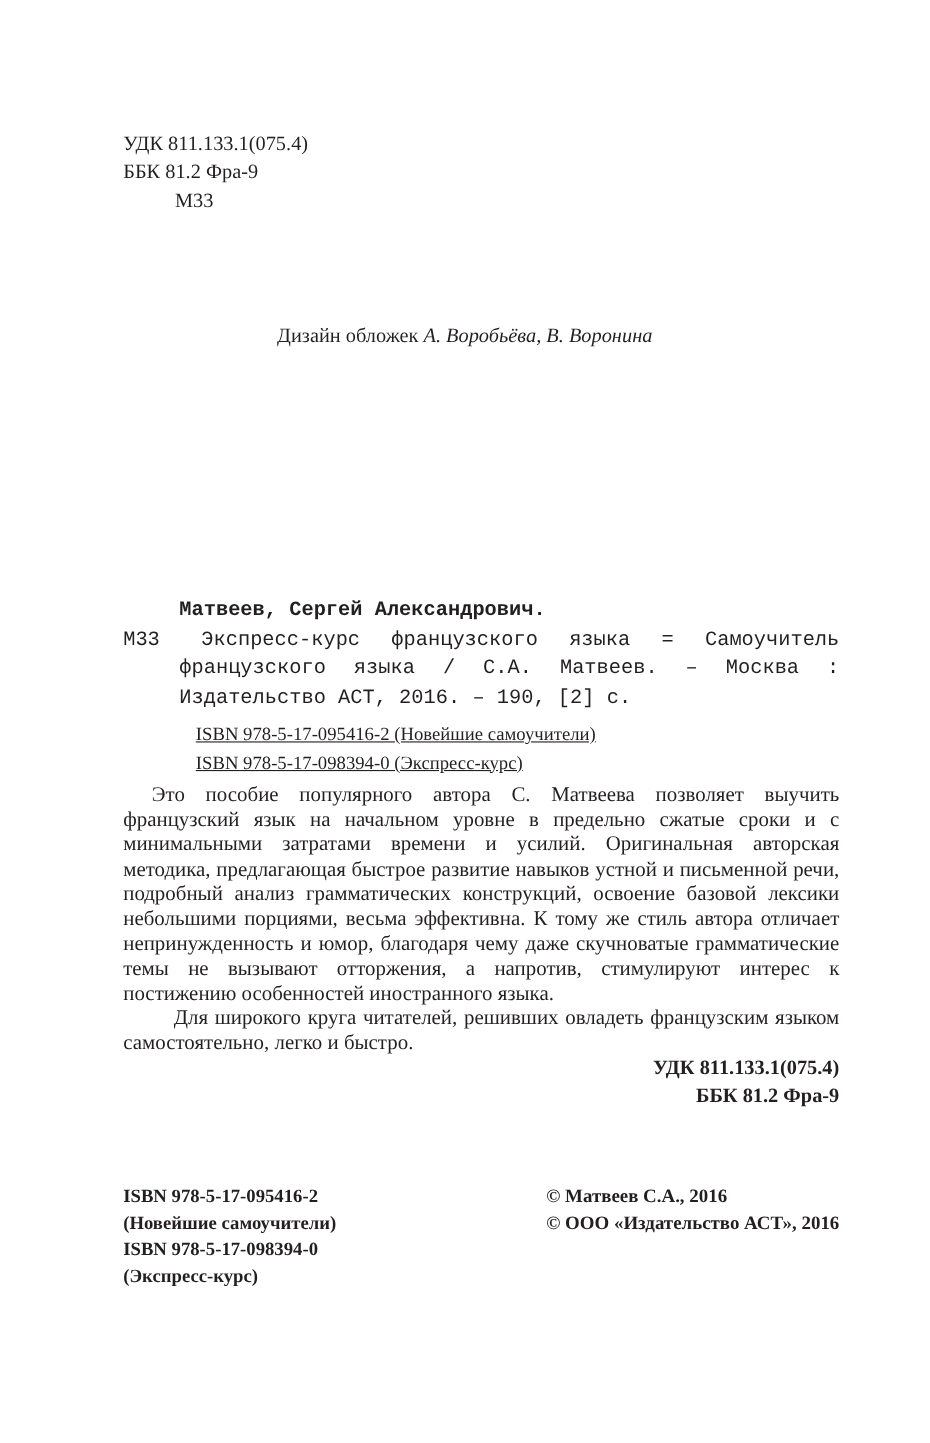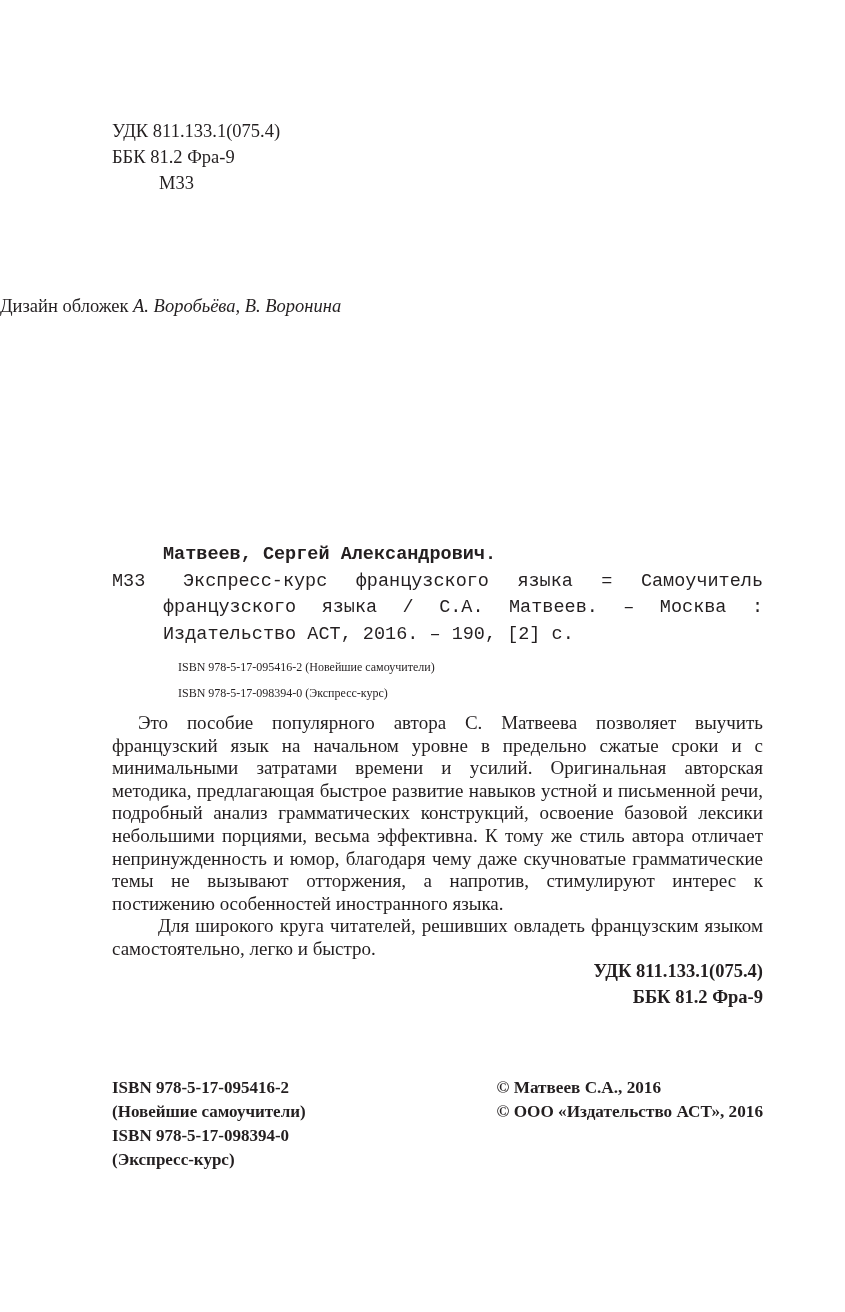"Дизайн обложек А. Воробьёва, В." .designer { text-align: none -> center }
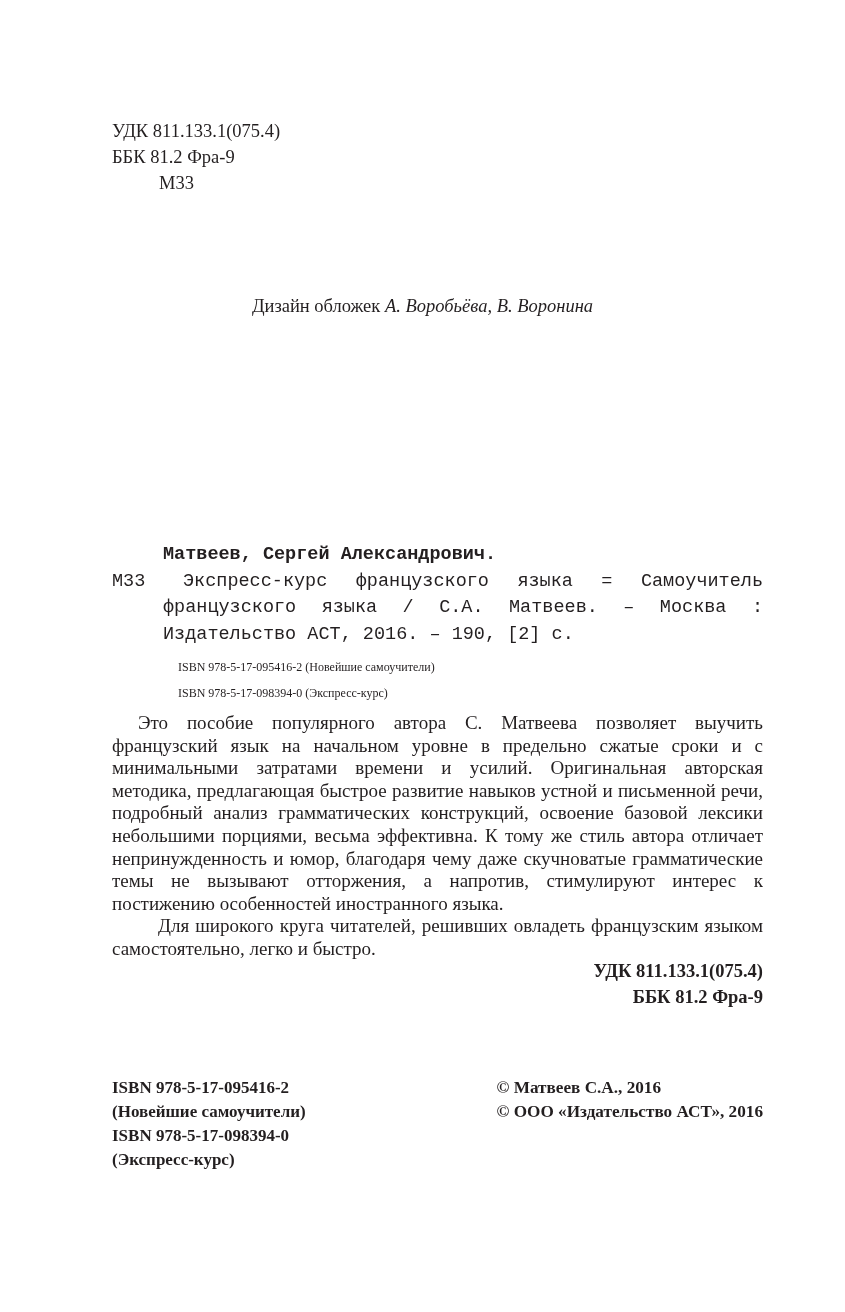"ISBN 978-5-17-095416-2 (Новейшие" .isbn-inner { font-size: 12px -> 17px; text-decoration: none -> underline }
